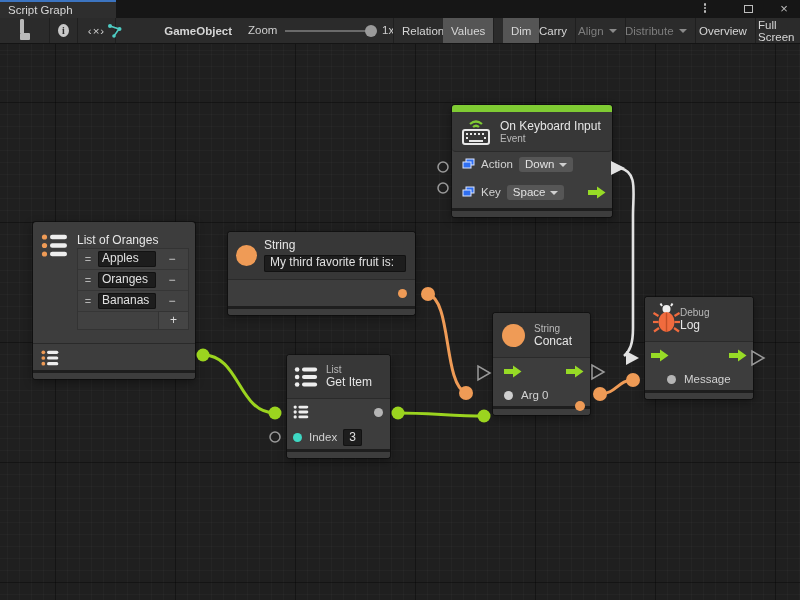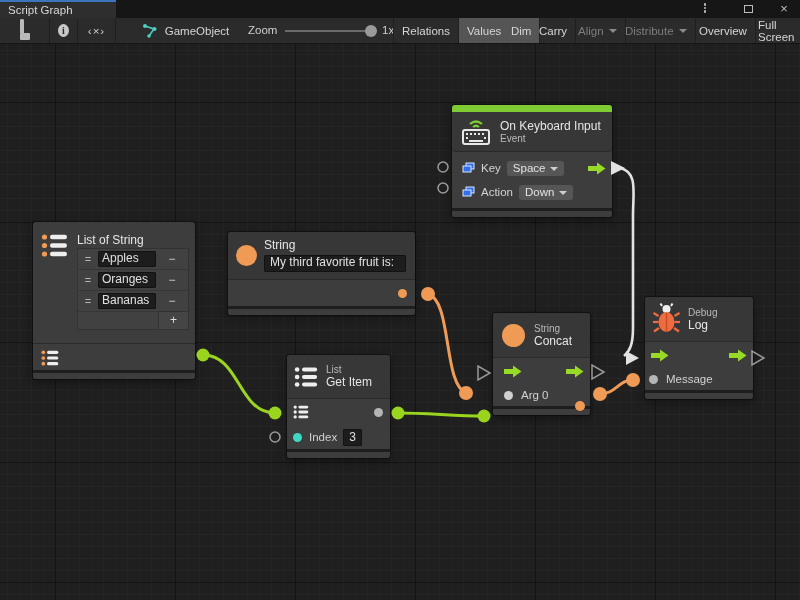"GameObject" #tb-gameobject { font-weight: none -> bold; justify-content: center -> space-between; left: 116px -> 100px }
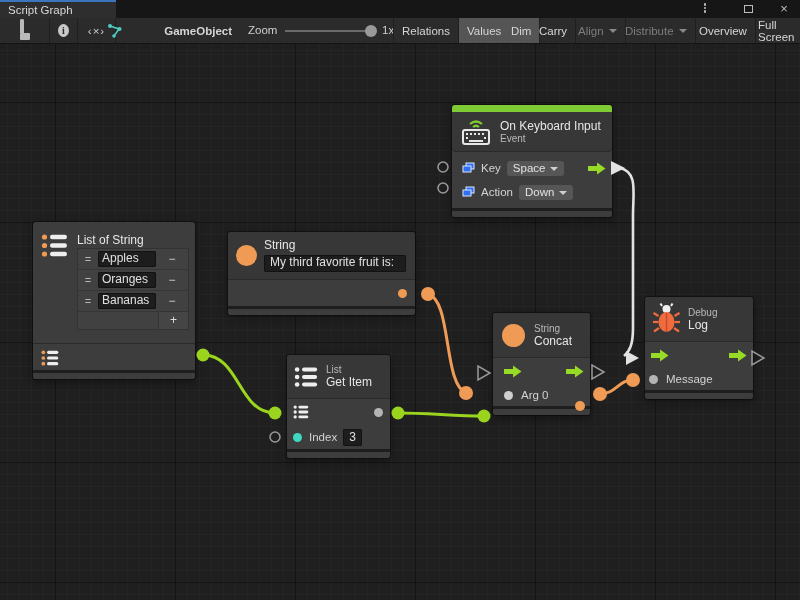"Values" #tb-values { margin-left: 16px -> none }
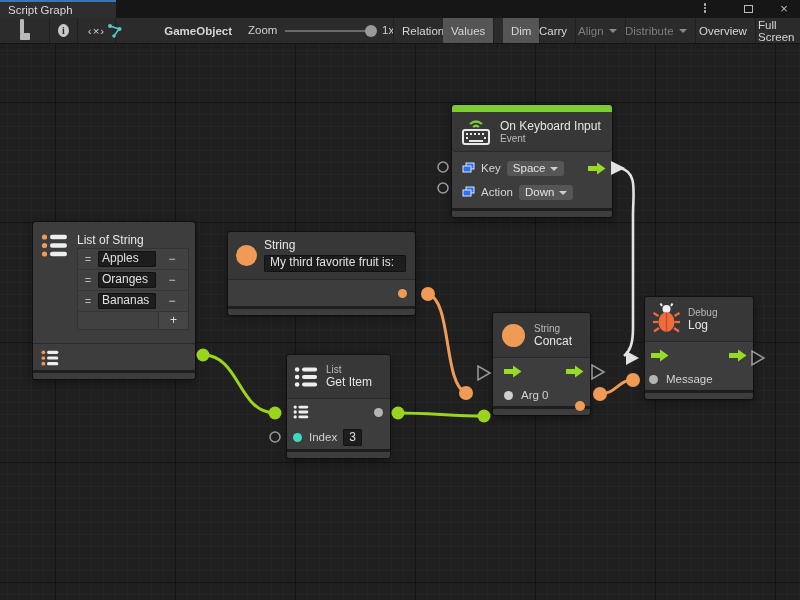"Key" div.prow { order: before "Action" -> after "Action" }
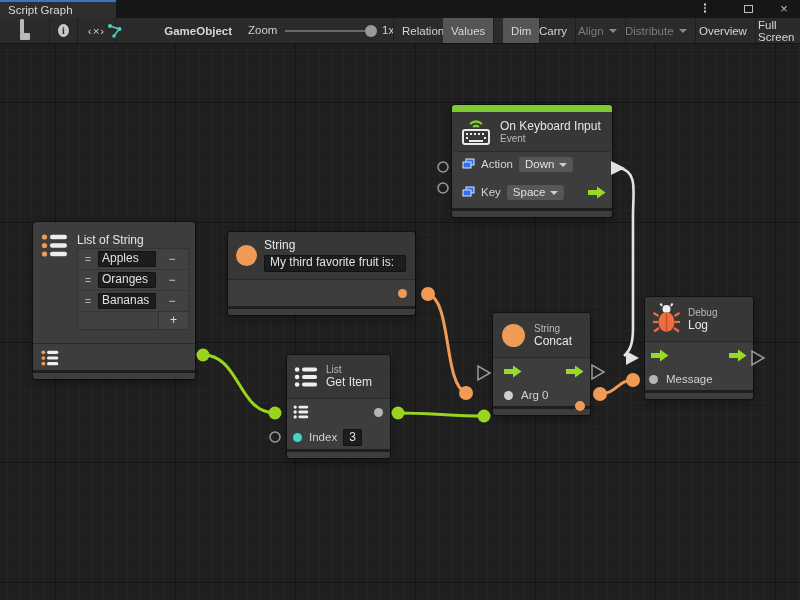"List of String" div.ttl { text: String -> Oranges }
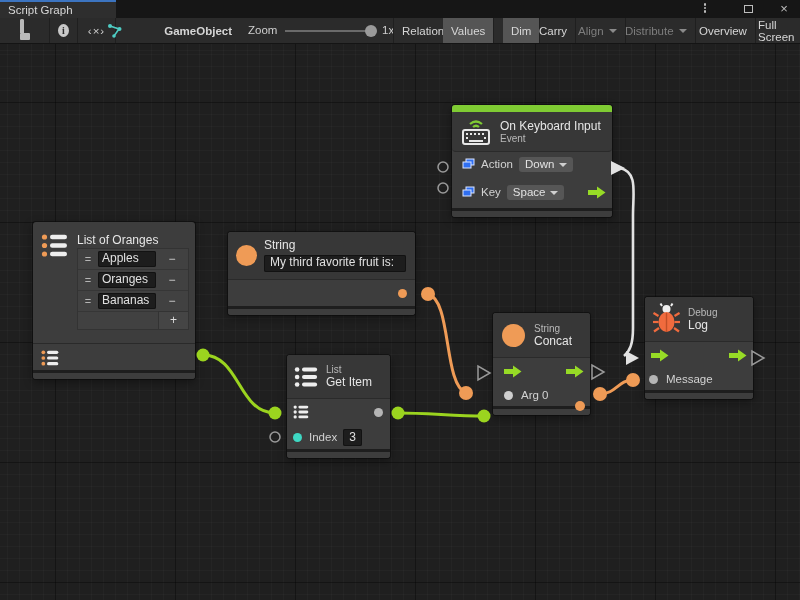"Debug" #node-log .htext { margin-left: 8px -> none }
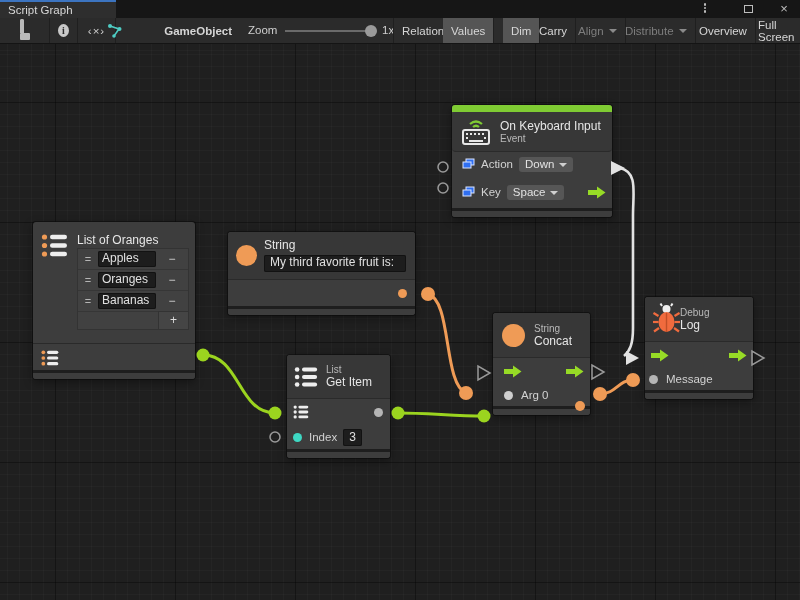"Message" #node-log .rowB { padding: 0 6px 0 4px -> 0 6px 0 22px }
